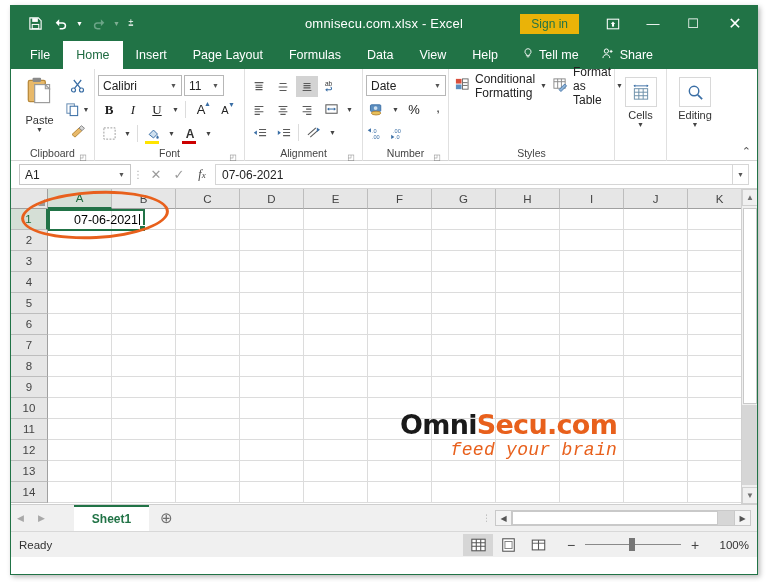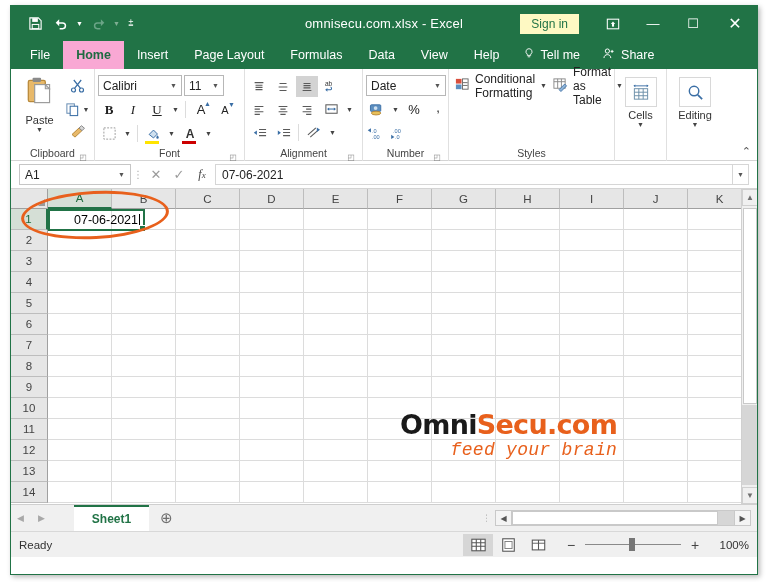"Sign in" .signin { background: #fef9c3 -> #eab308 }
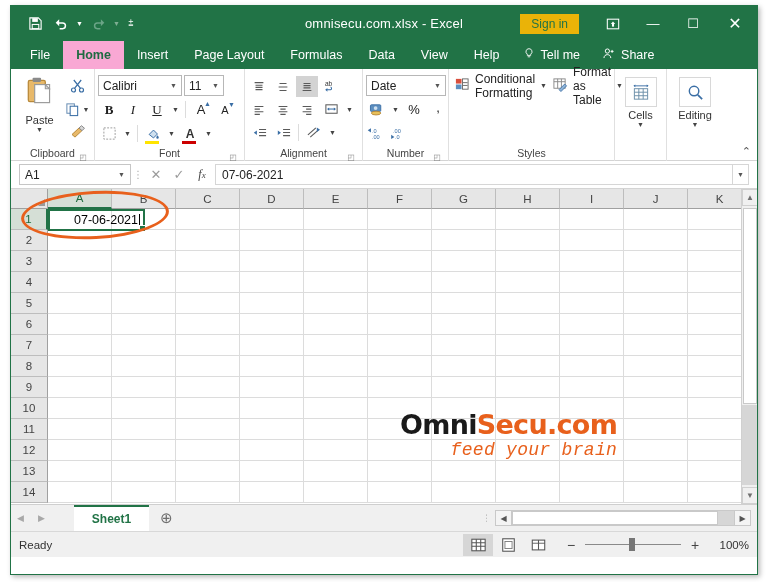"Home" .tab.active { background: #f9a8d4 -> #ffffff; font-weight: bold -> none }
